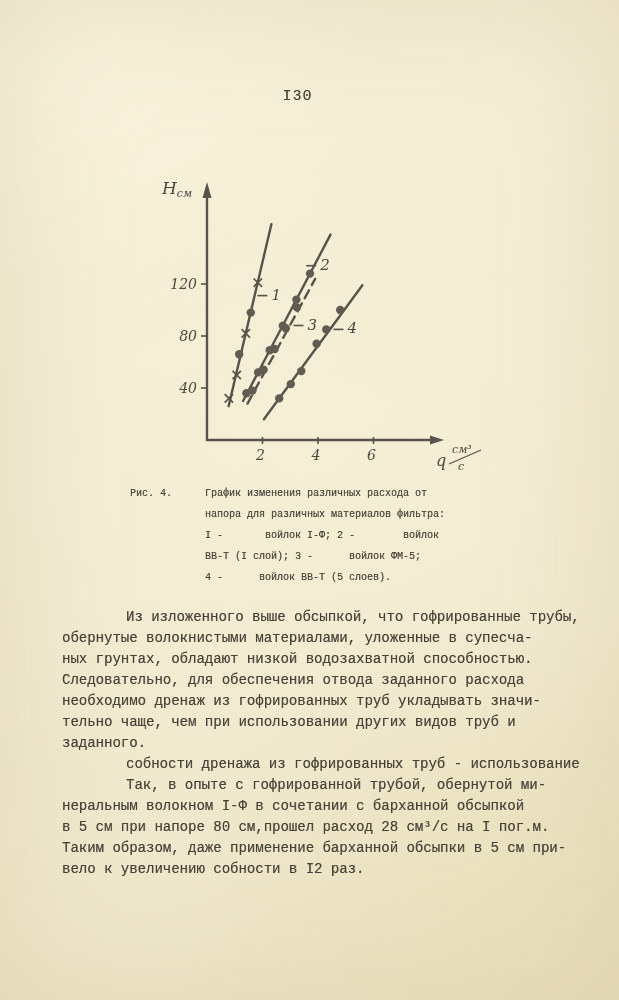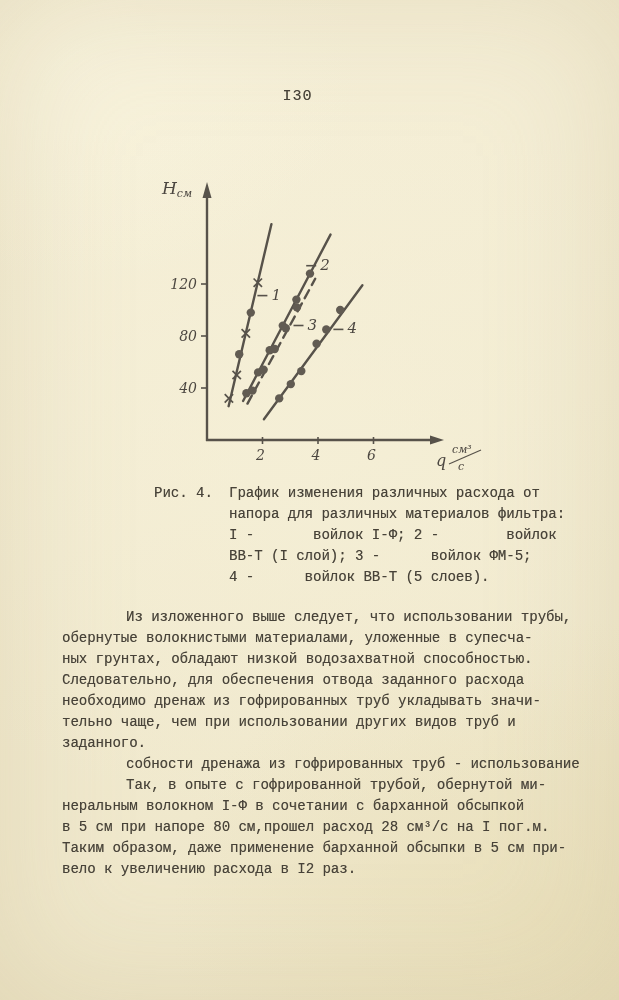"Рис. 4." .caption { font-size: 14px -> 10px; margin-left: 24px -> none }
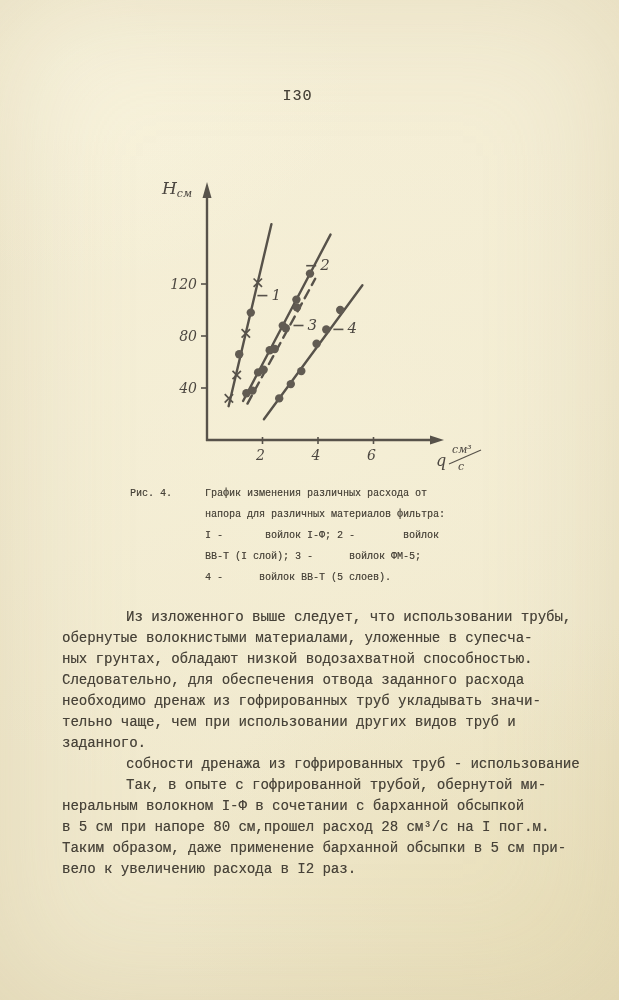"Из изложенного выше следует, что" div.line { text: следует, что использовании -> обсыпкой, что гофрированные }
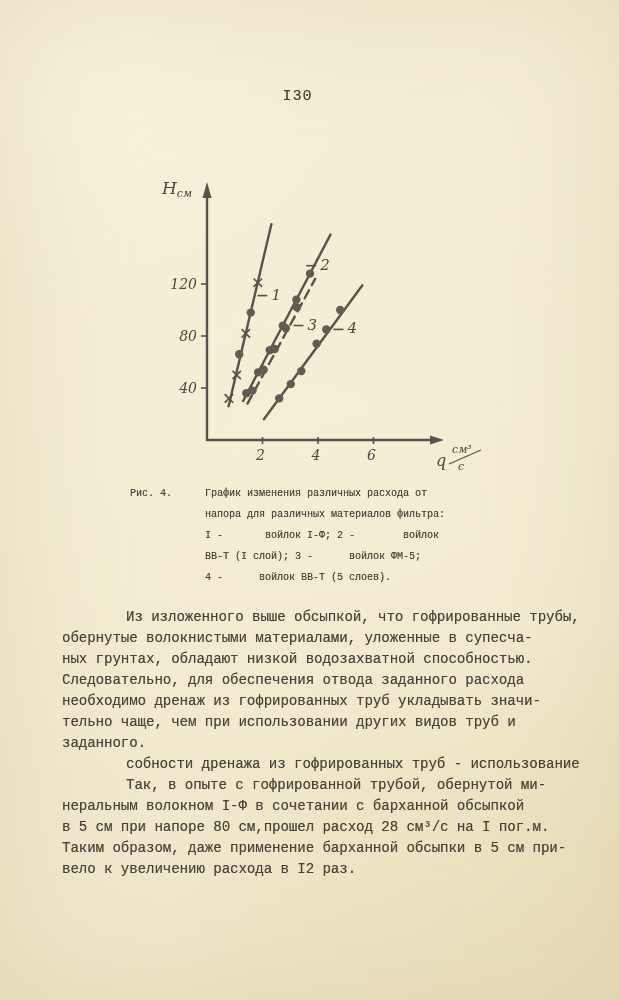"вело к увеличению расхода в" div.line { text: расхода -> собности }
